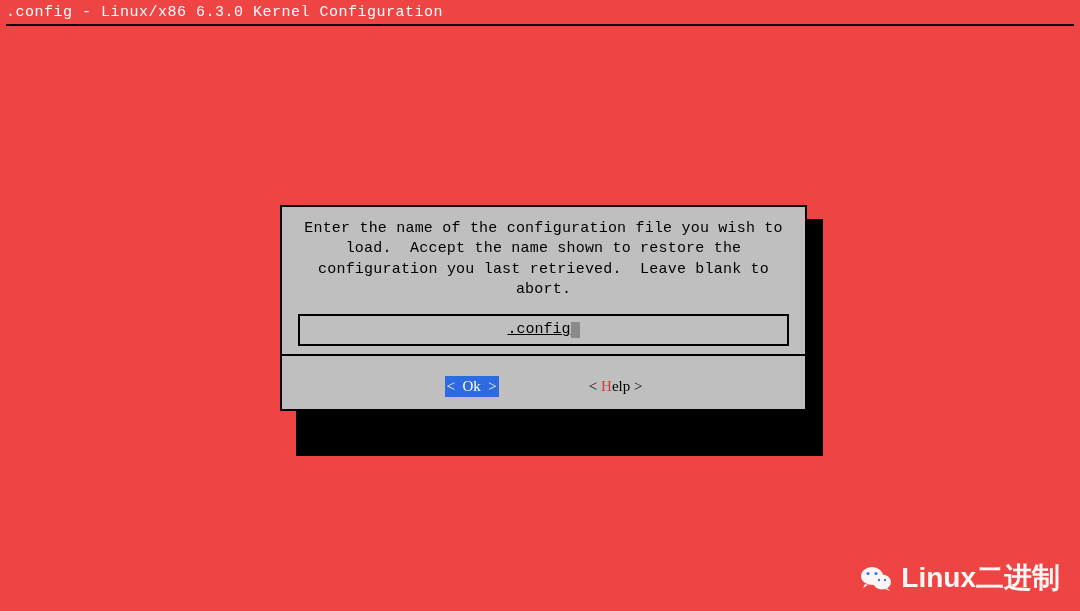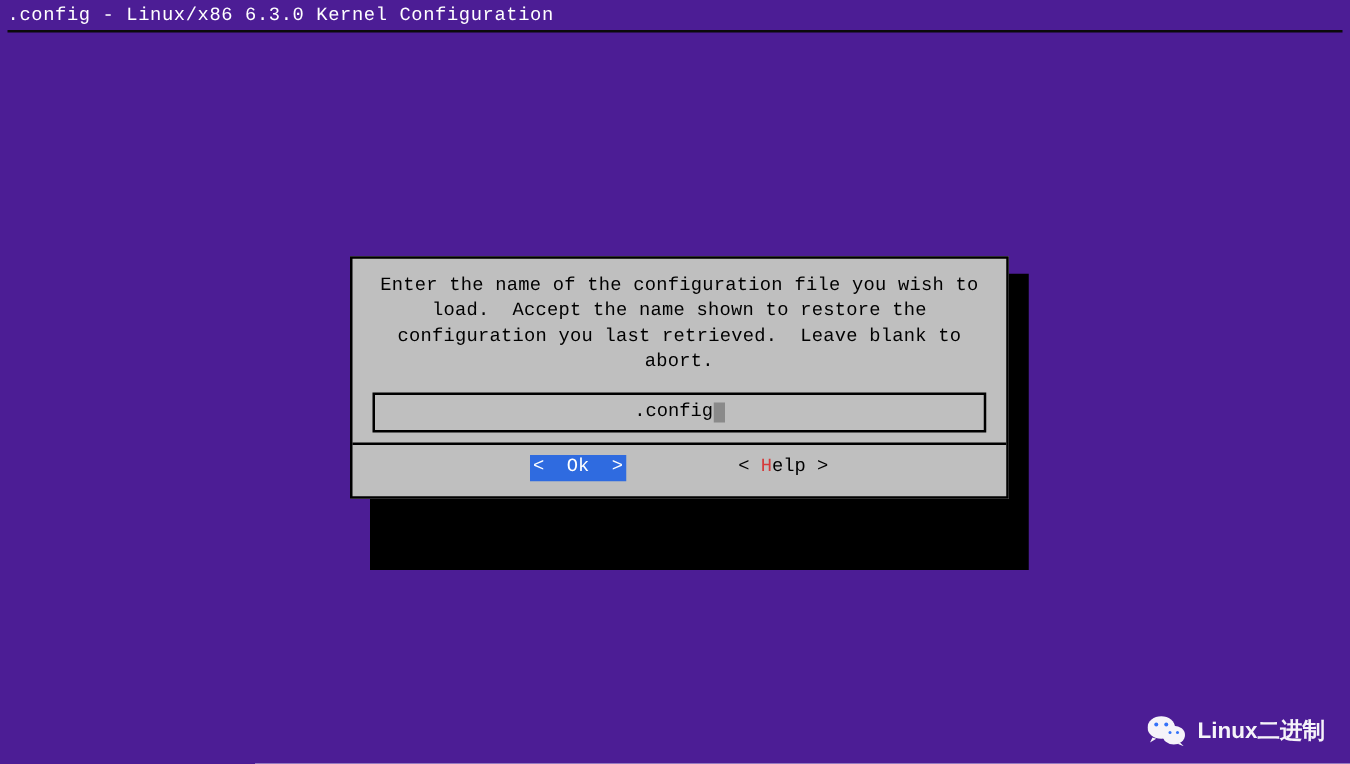".config - Linux/x86 6.3.0 Kernel" .screen { background: #4c1d95 -> #ef4444 }
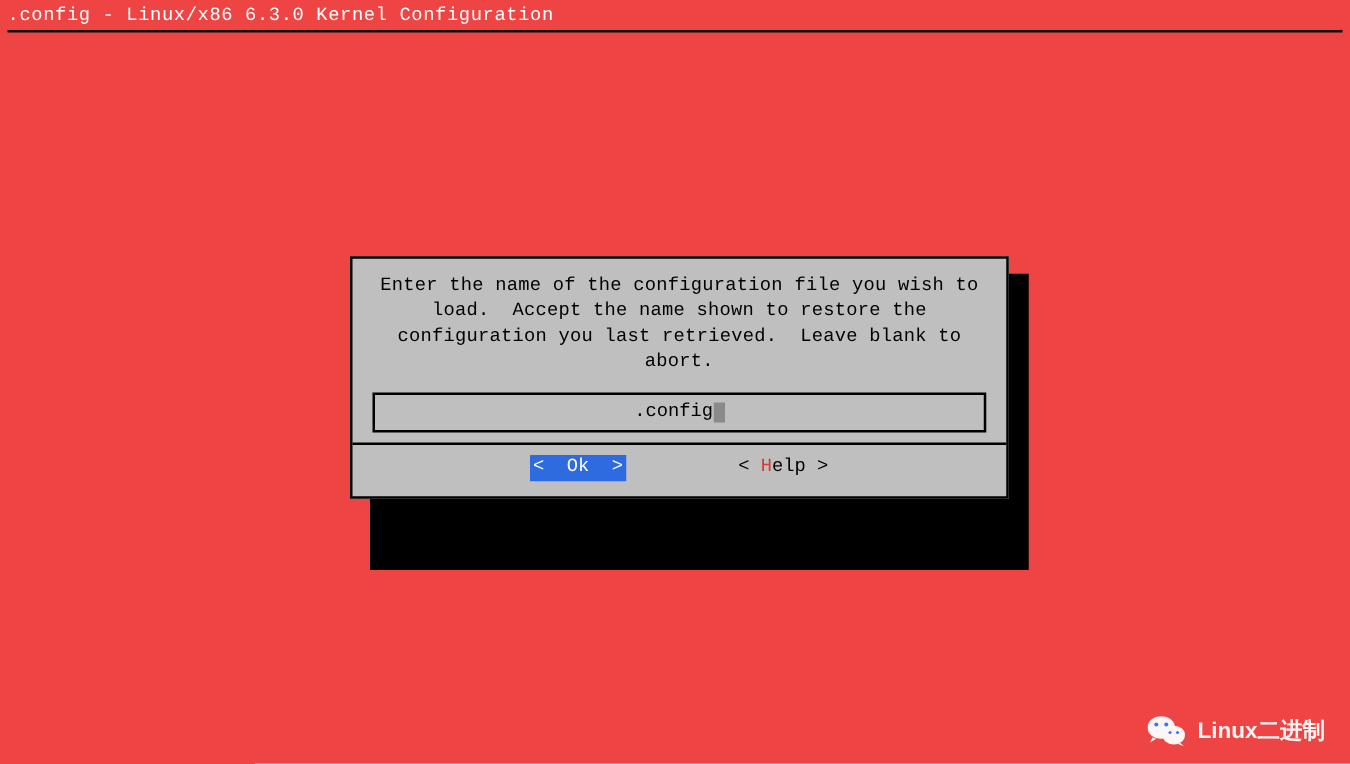".config" .input-row { text-decoration: none -> underline }
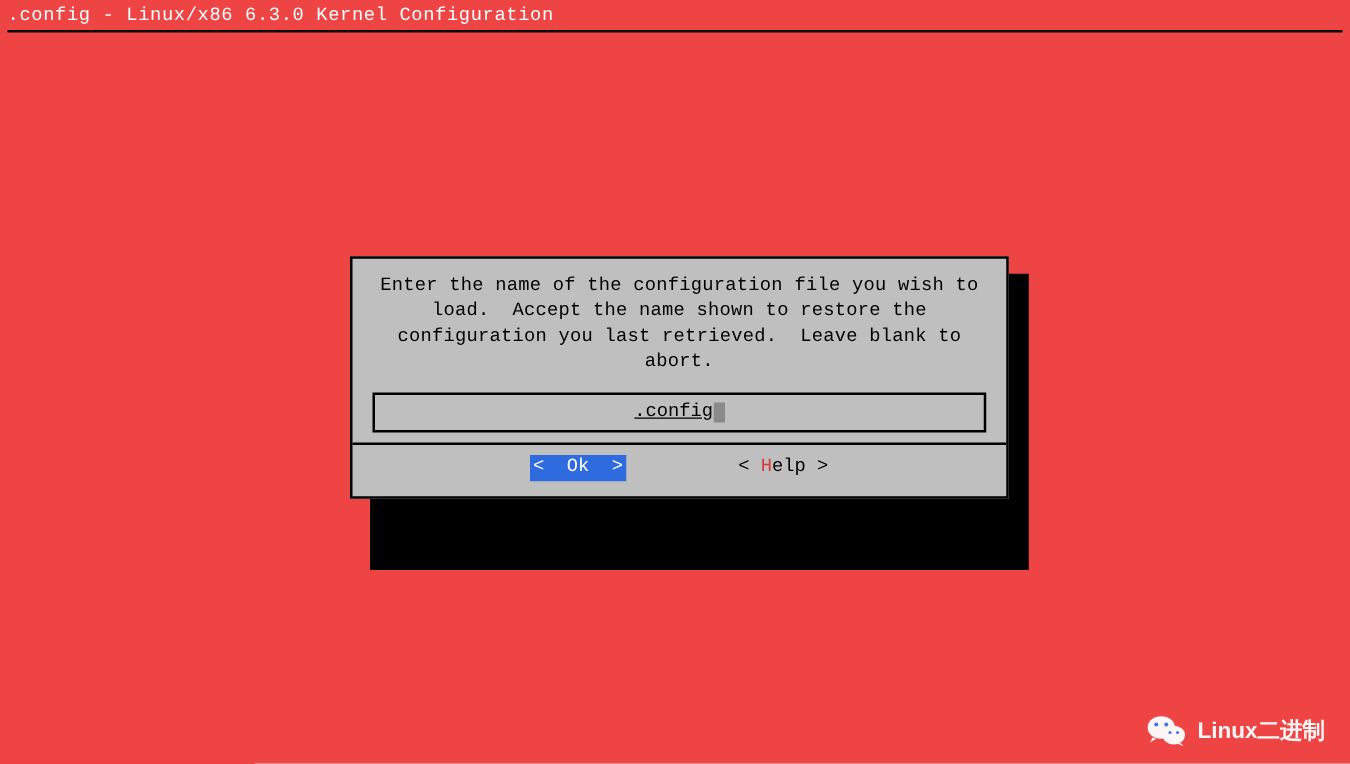"< Ok >" .buttons { font-family: none -> Liberation Serif, serif; padding: 8px 0 2px 0 -> 20px 0 2px 0 }
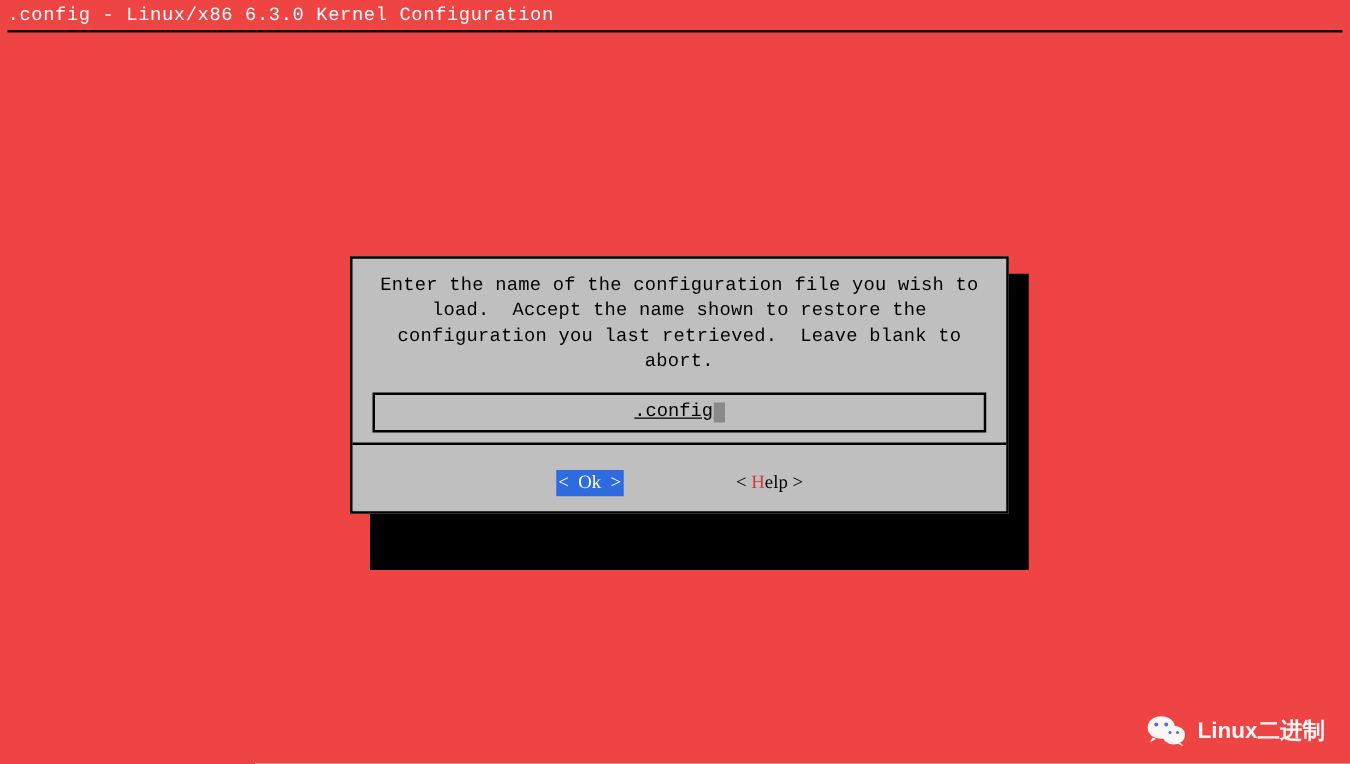"Linux二进制" .watermark { font-size: 18px -> 28px }
